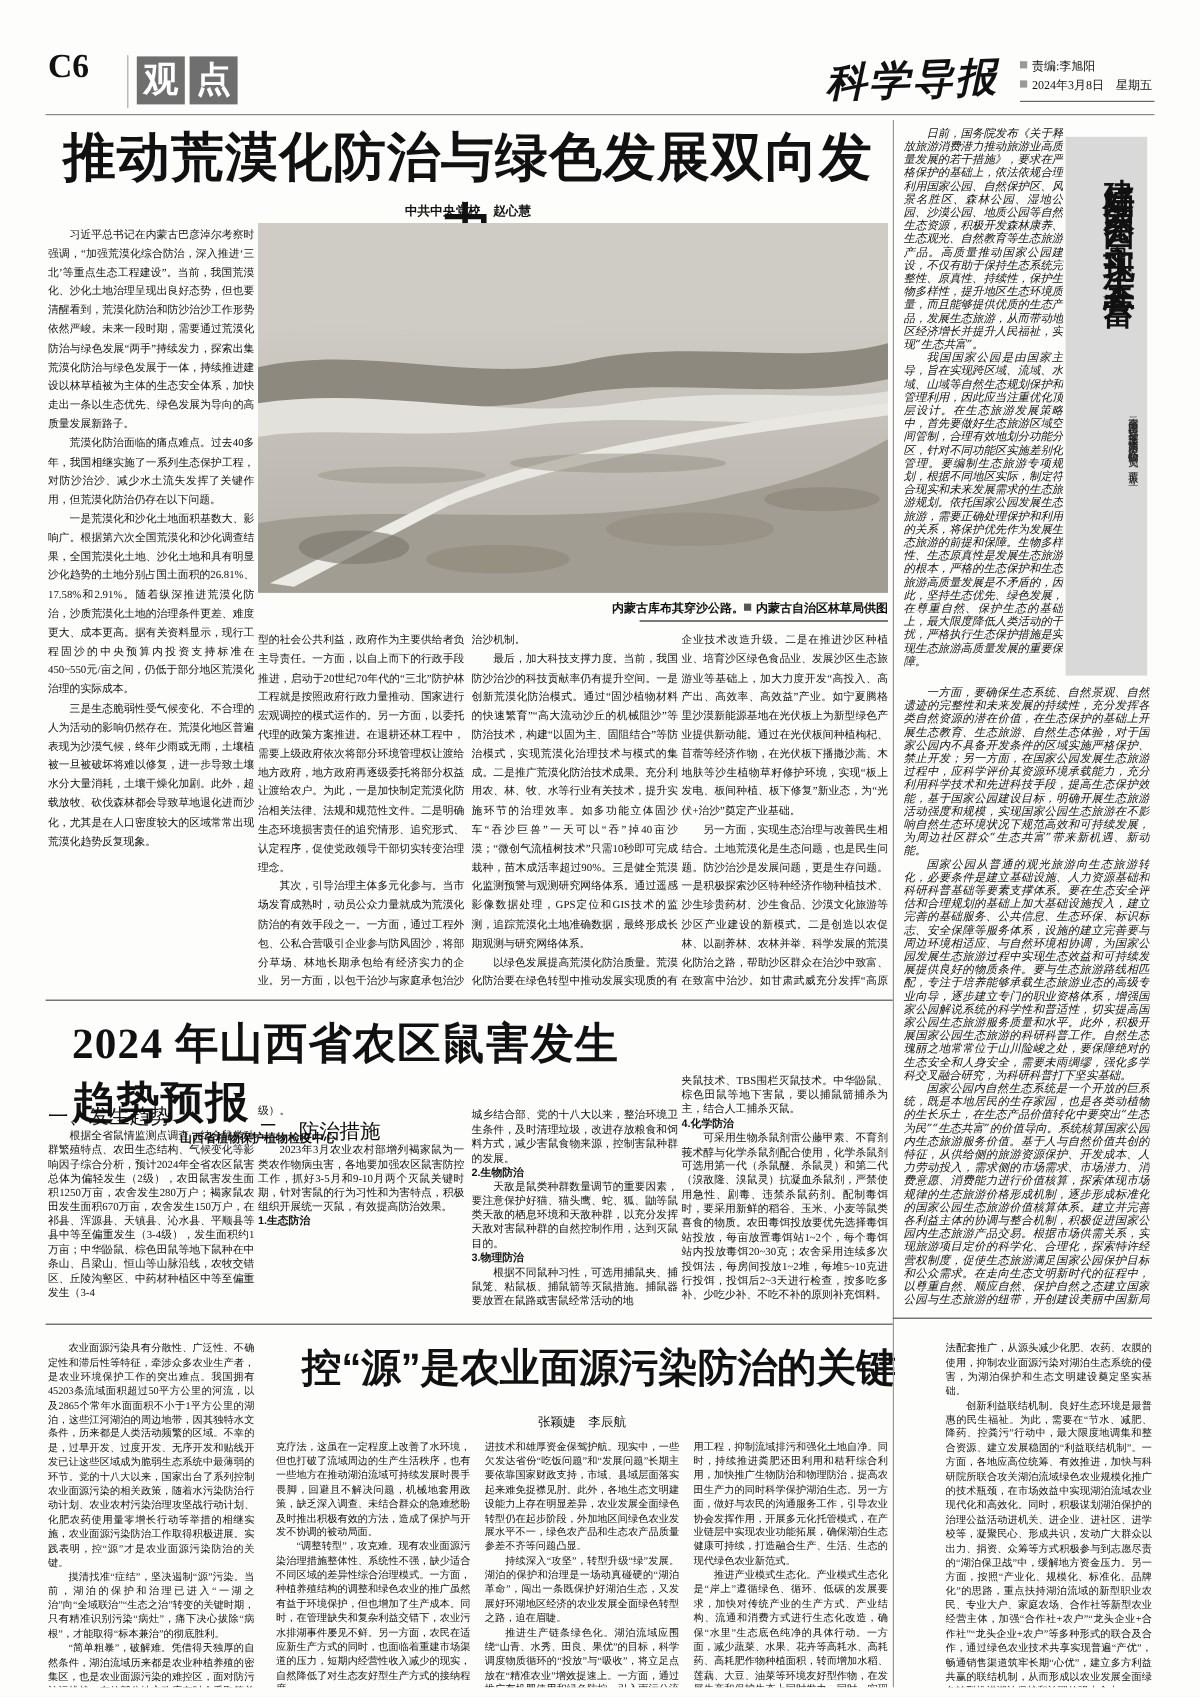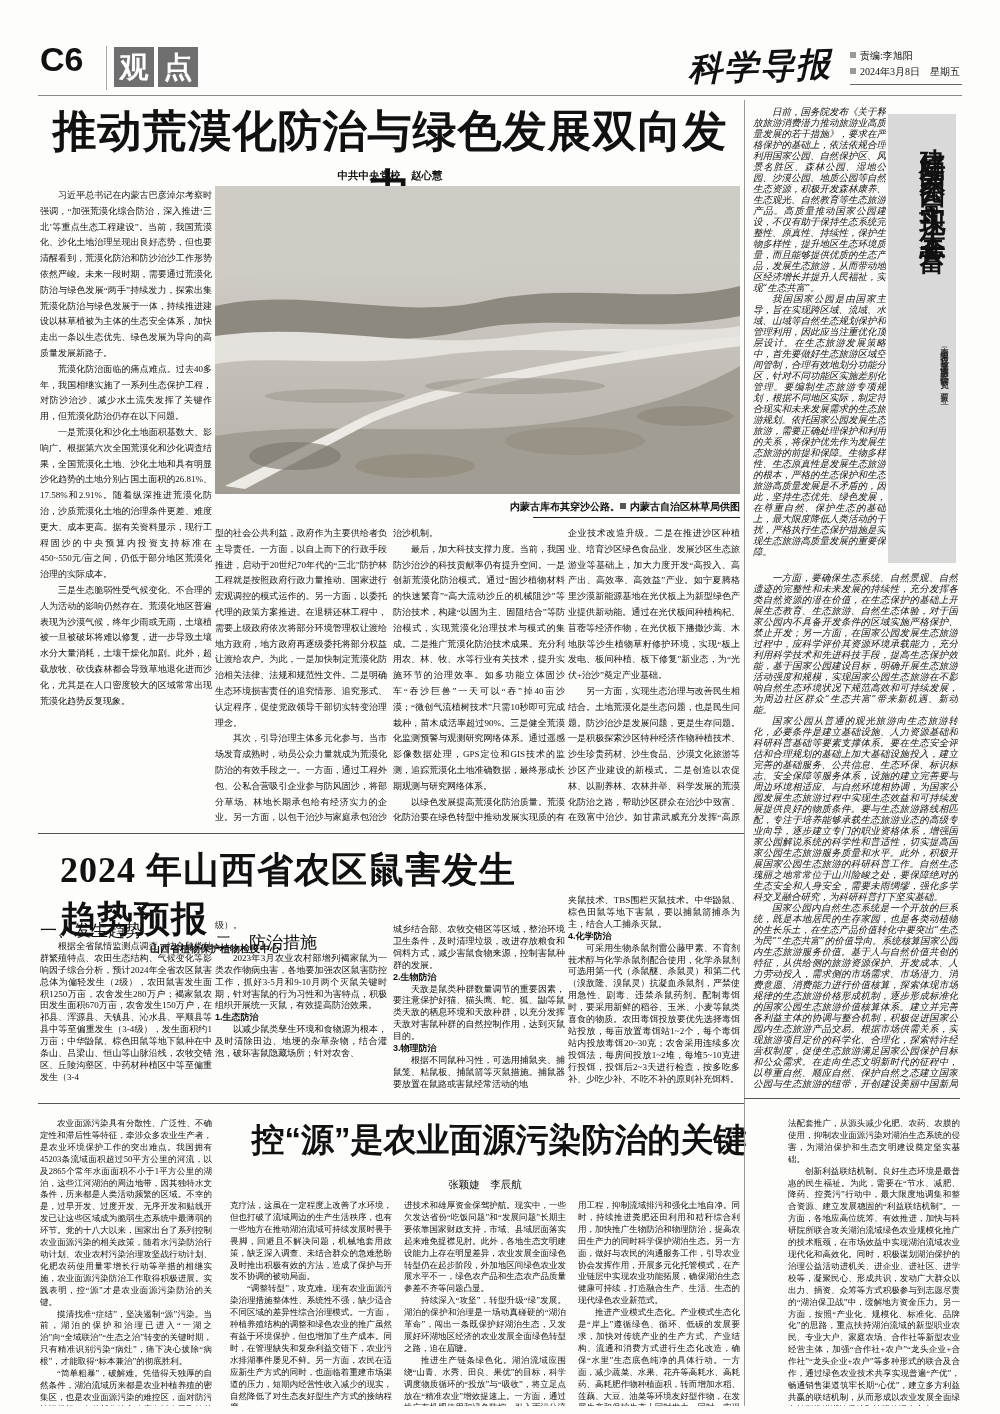"C6" .pageno { font-family: Liberation Sans, sans-serif -> Liberation Serif, serif; font-size: 34px -> 28px }
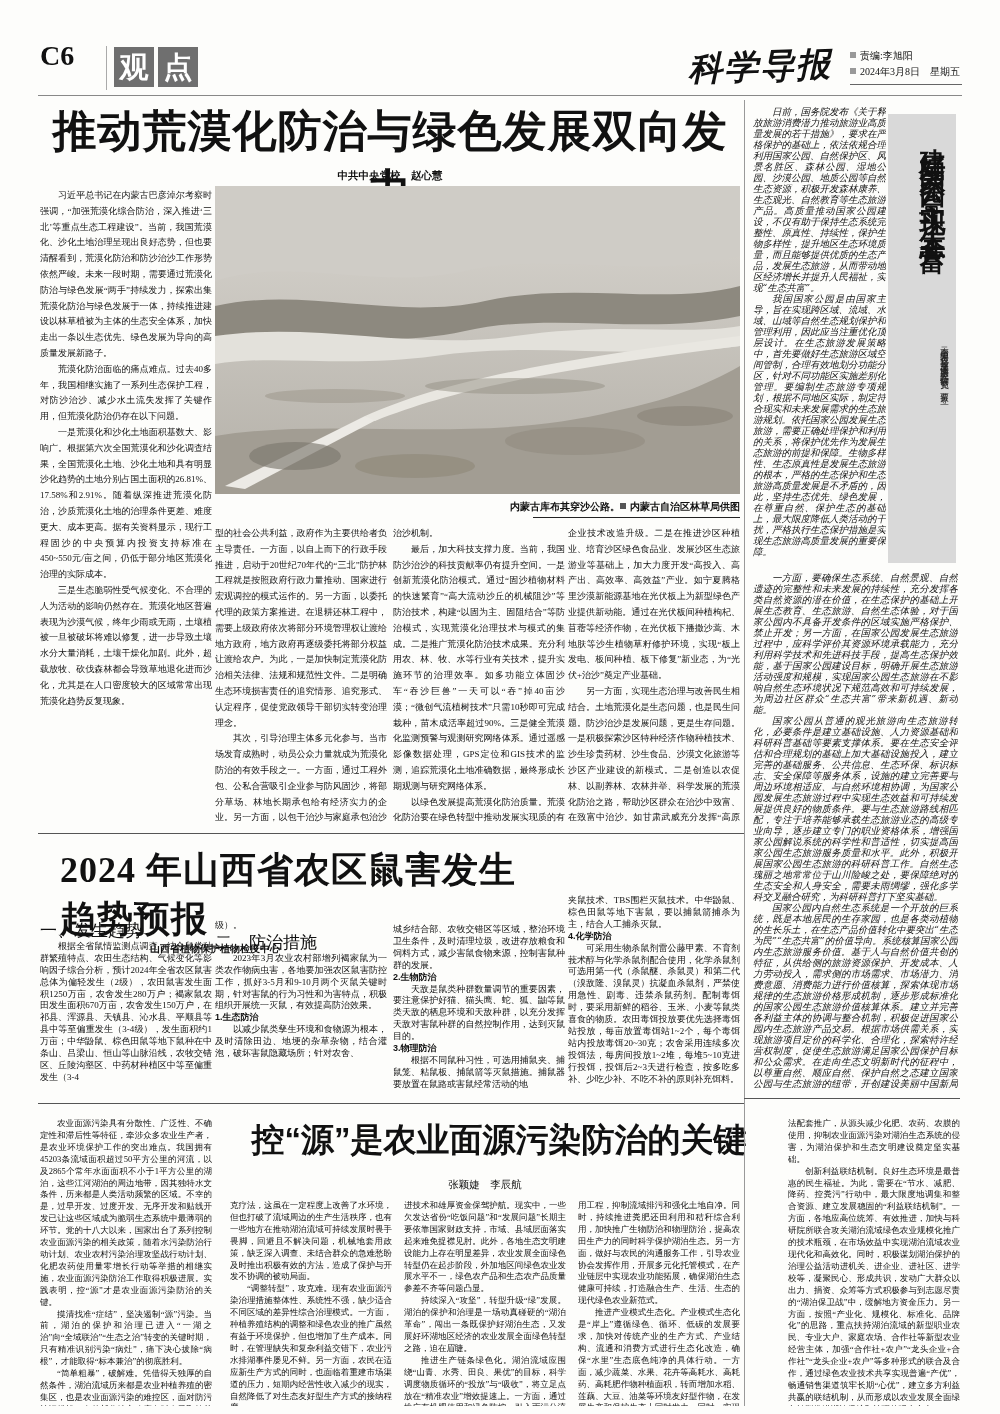"城乡结合部、农牧交错区等区域，整治环境卫生条件，及时清理垃圾，改进存放粮食和饲料" p.cont { text: 农牧交错区等区域 -> 党的十八大以来 }
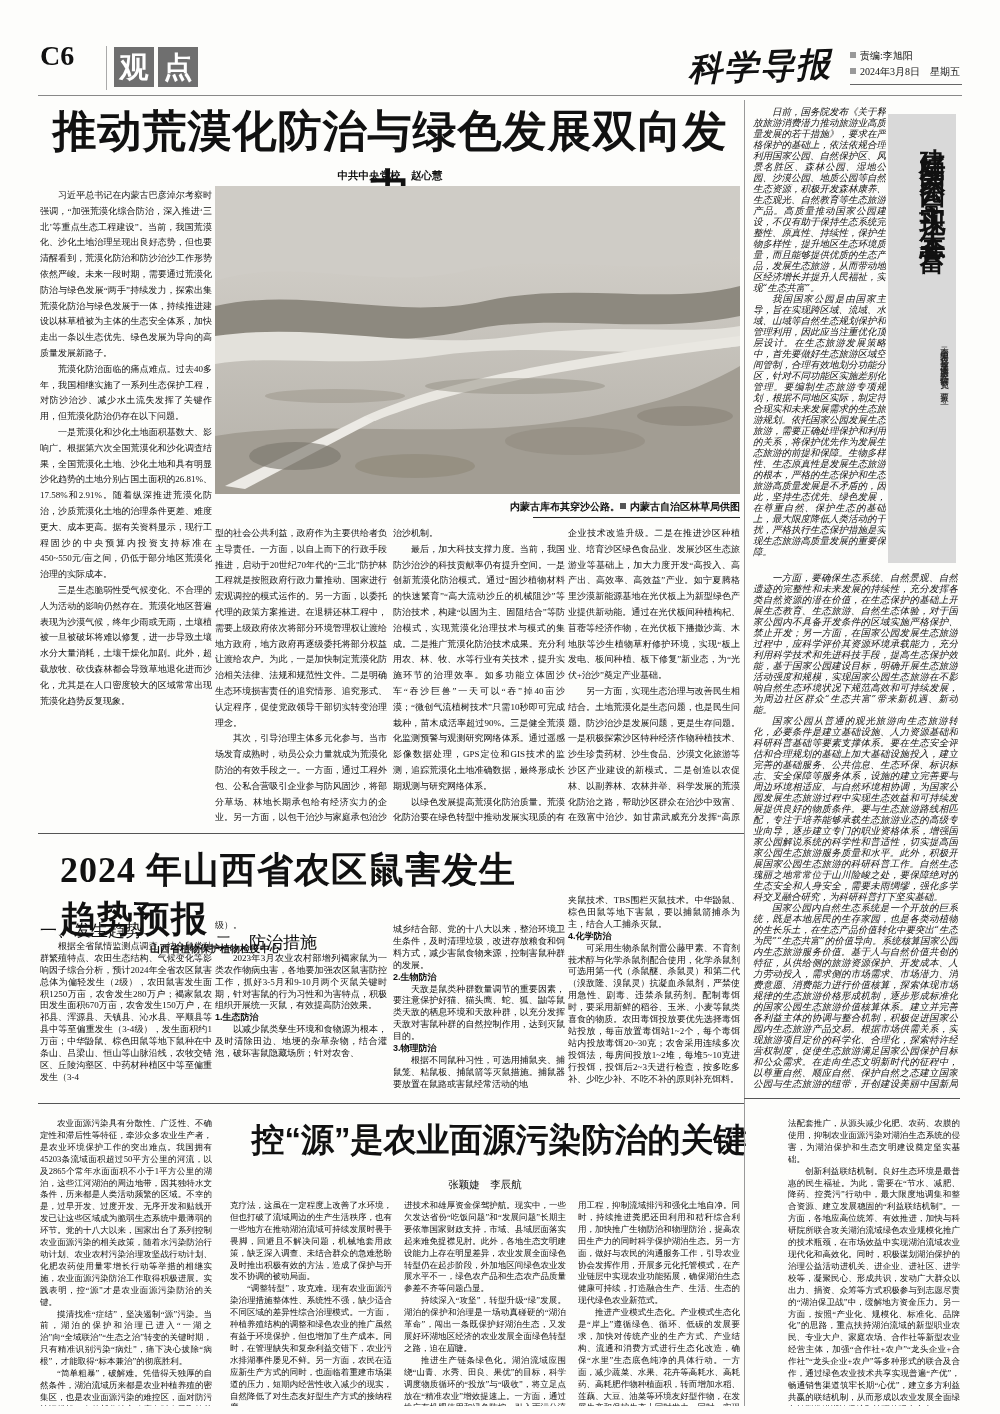"以减少鼠类孳生环境和食物源为根本，及时清除田边、地埂的杂草杂物，结合灌泡，破坏害" p { html: <p>以减少鼠类孳生环境和食物源为根本，及时清除田边、地埂的杂草杂物，结合灌泡，破坏害鼠隐藏场所；针对农舍、</p> -> none }
